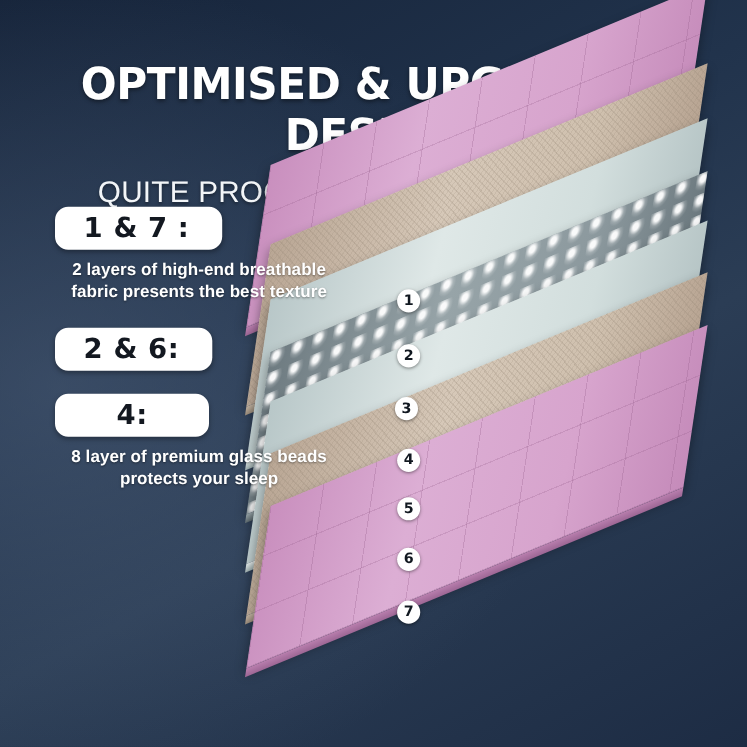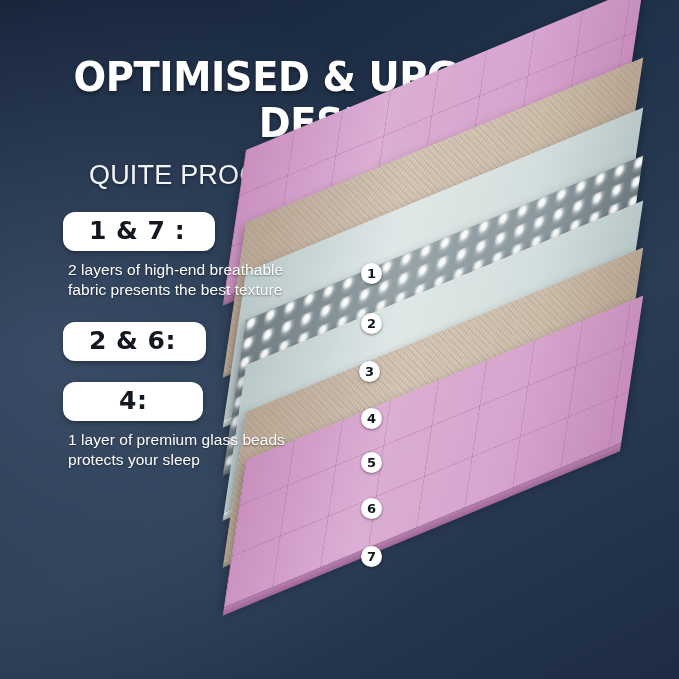"1 & 7 :" .callouts { margin-left: 13px -> none; top: 212px -> 188px }
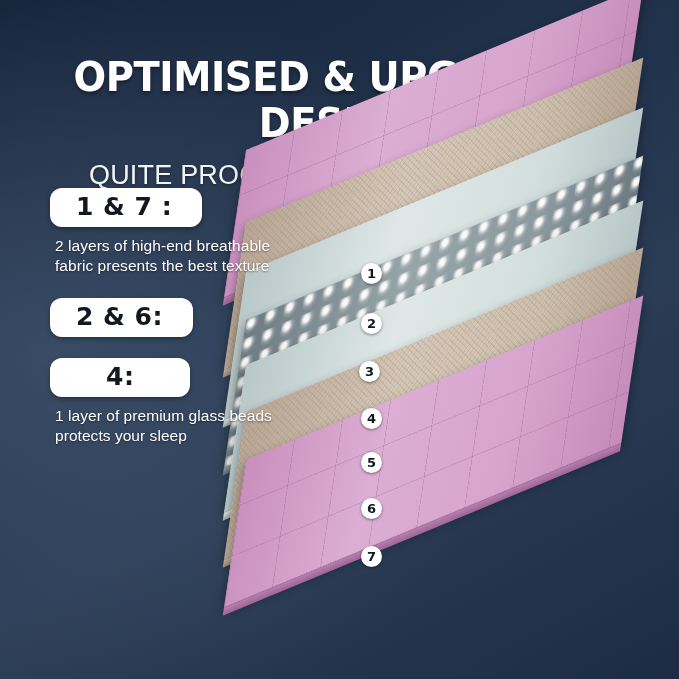"2 layers of high-end breathable" .desc { font-weight: normal -> bold; text-align: none -> center }
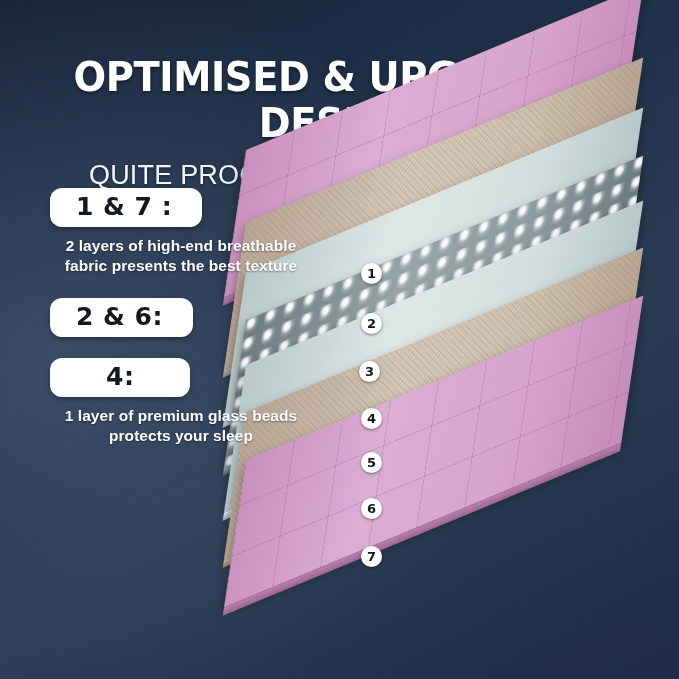"1 layer of premium glass" p.desc { text: 1 -> 8 }
